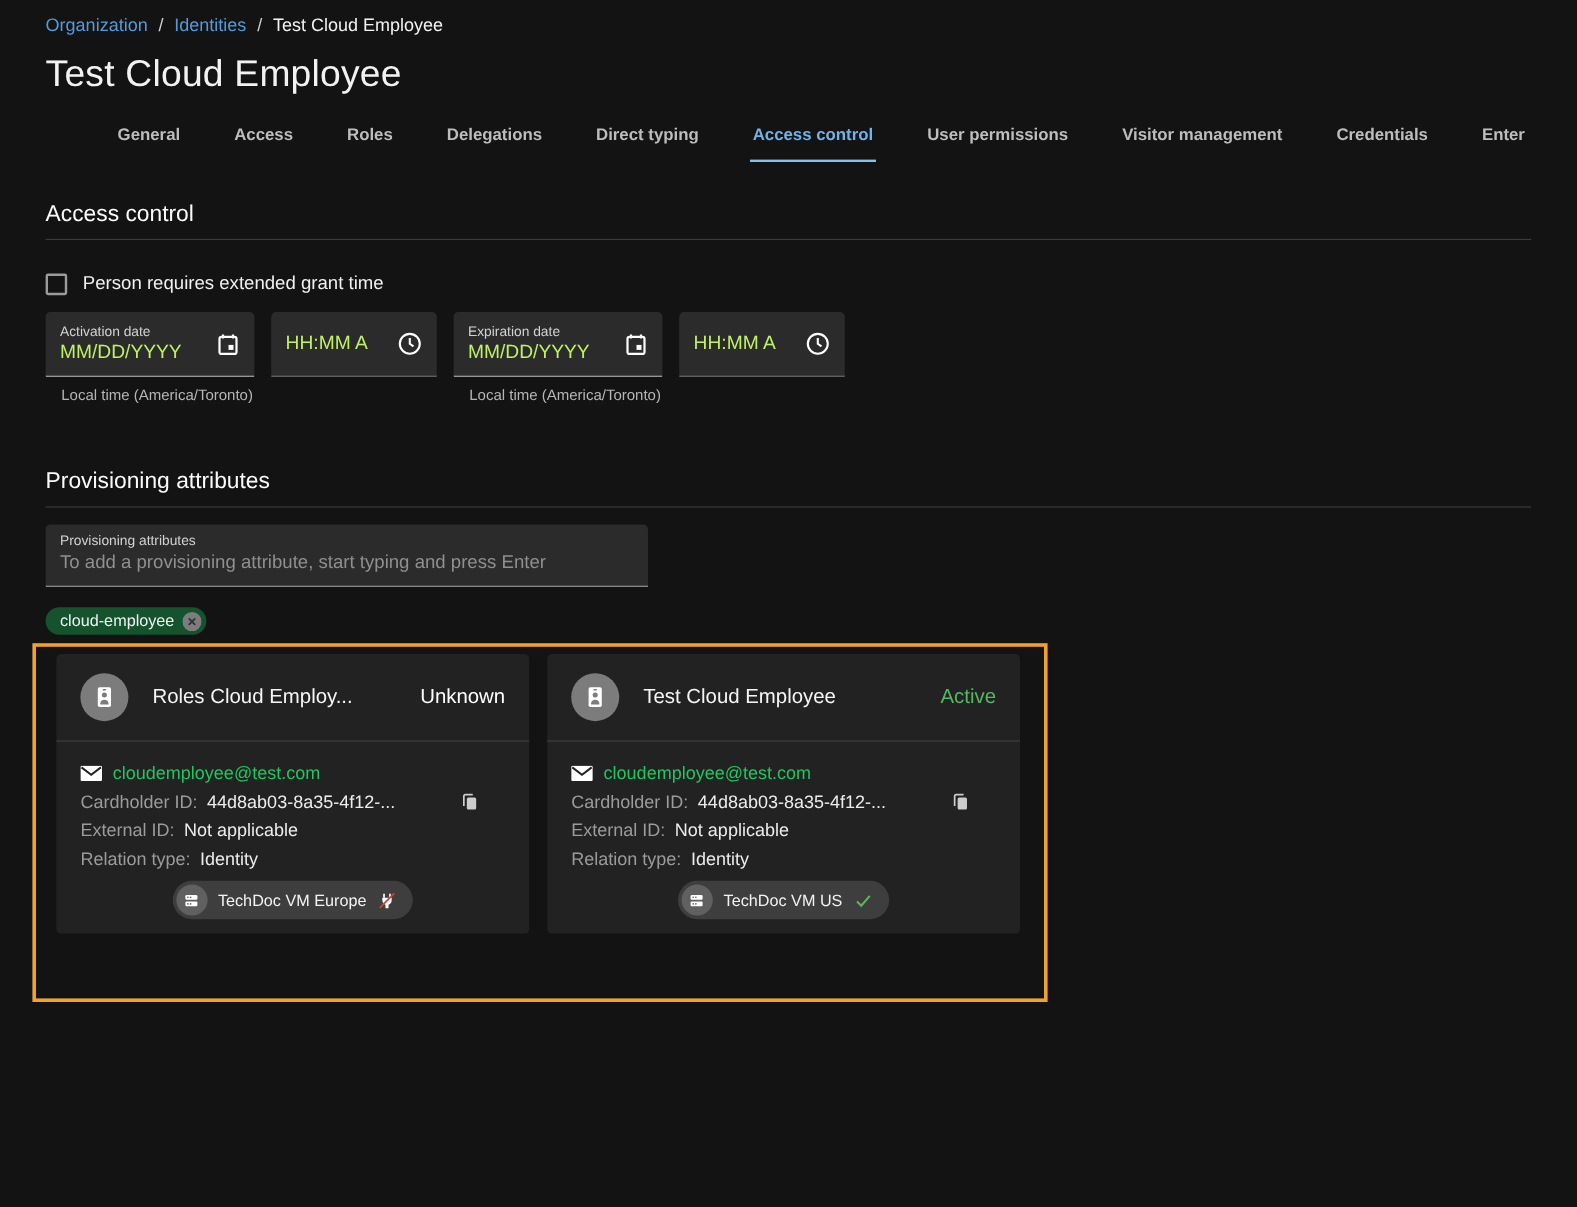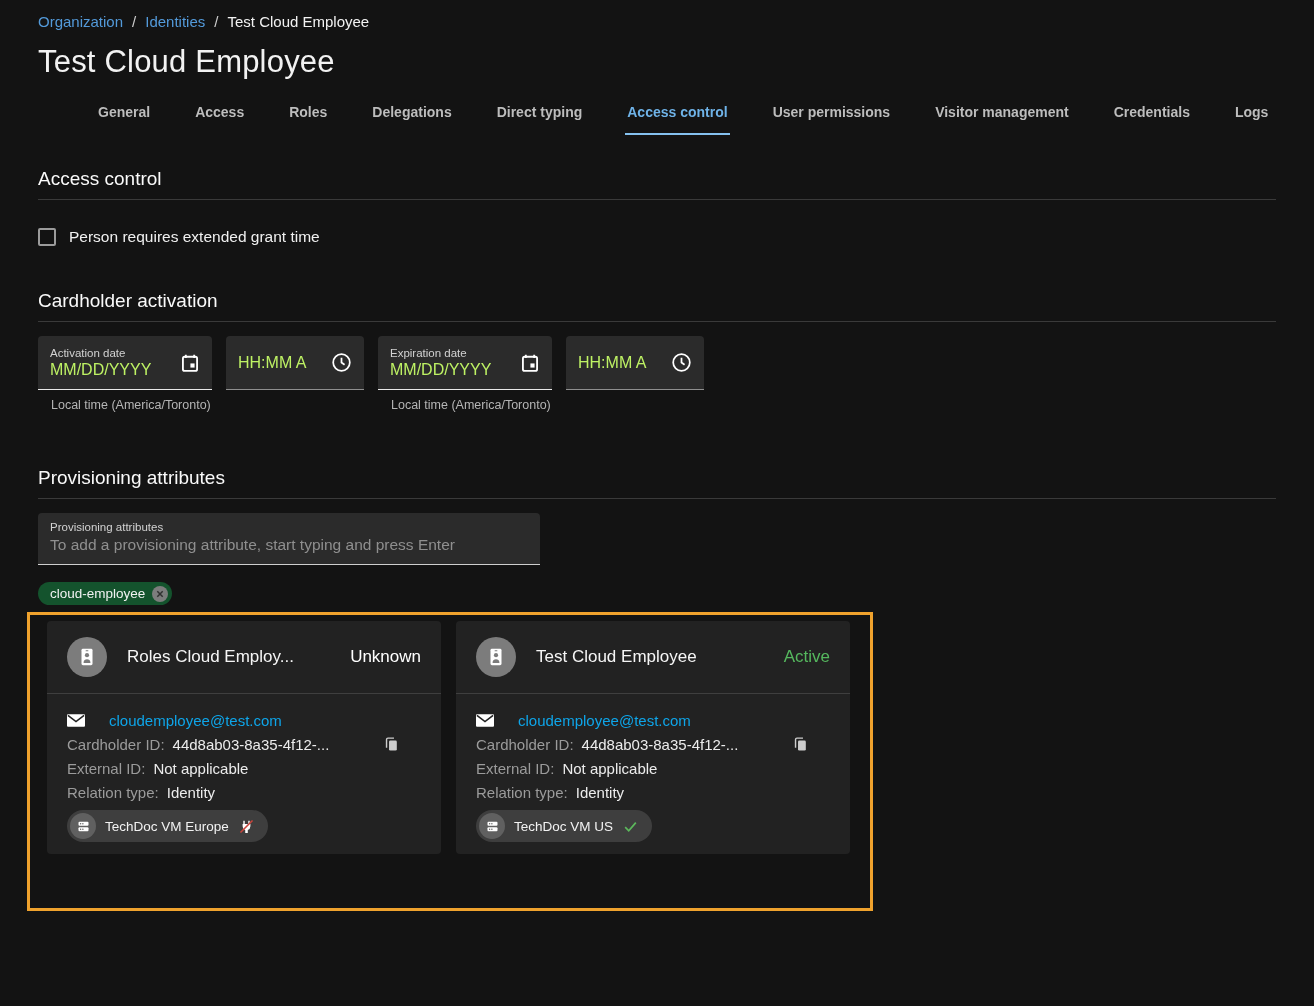"Logs" div.tab { text: Logs -> Enter }
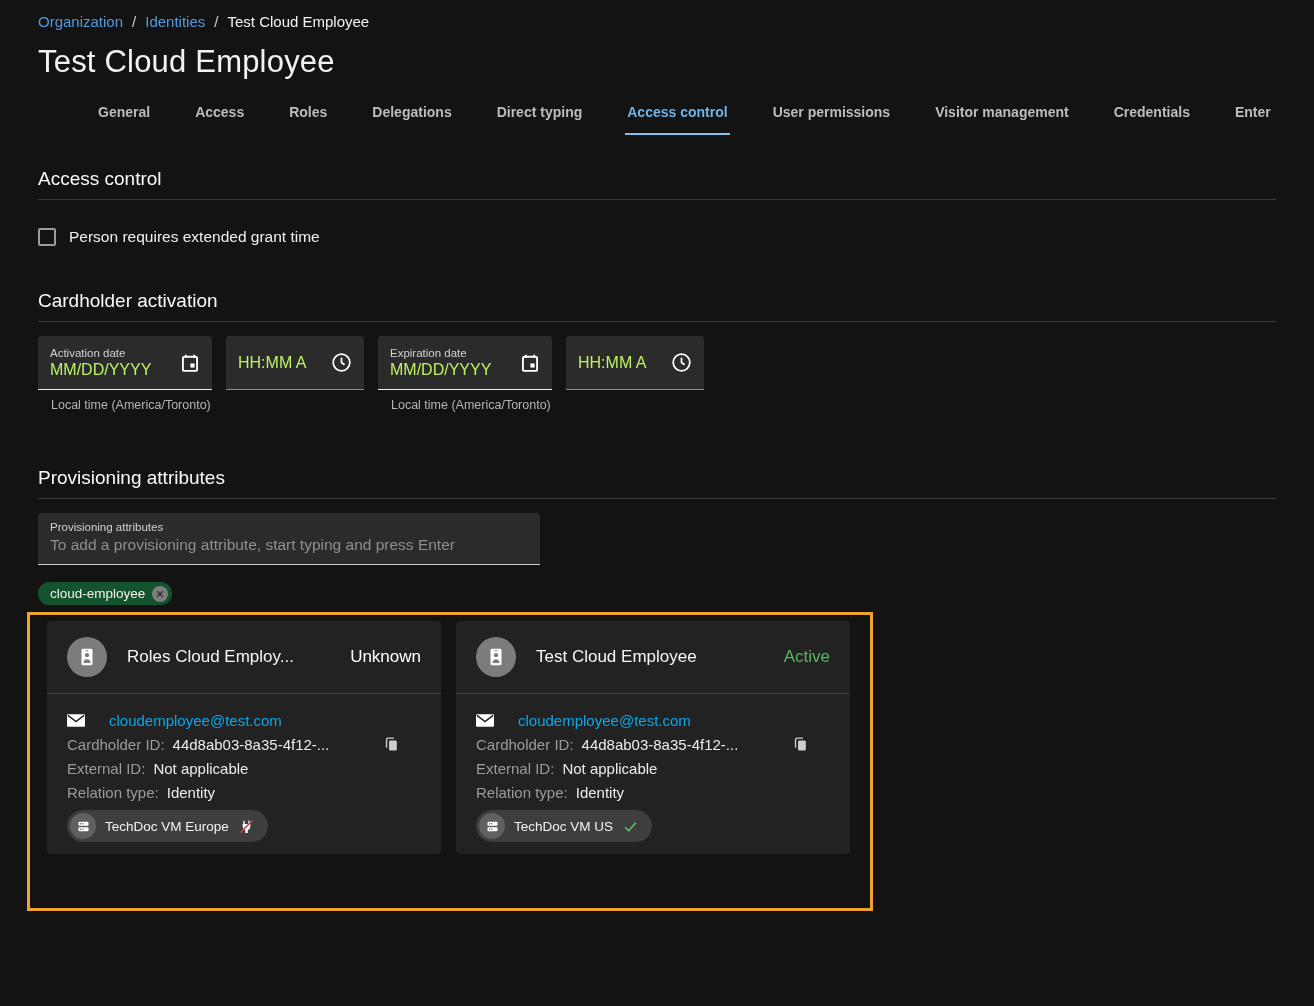"Cardholder activation" h2.section-heading { html: <h2>Cardholder activation</h2> -> none }
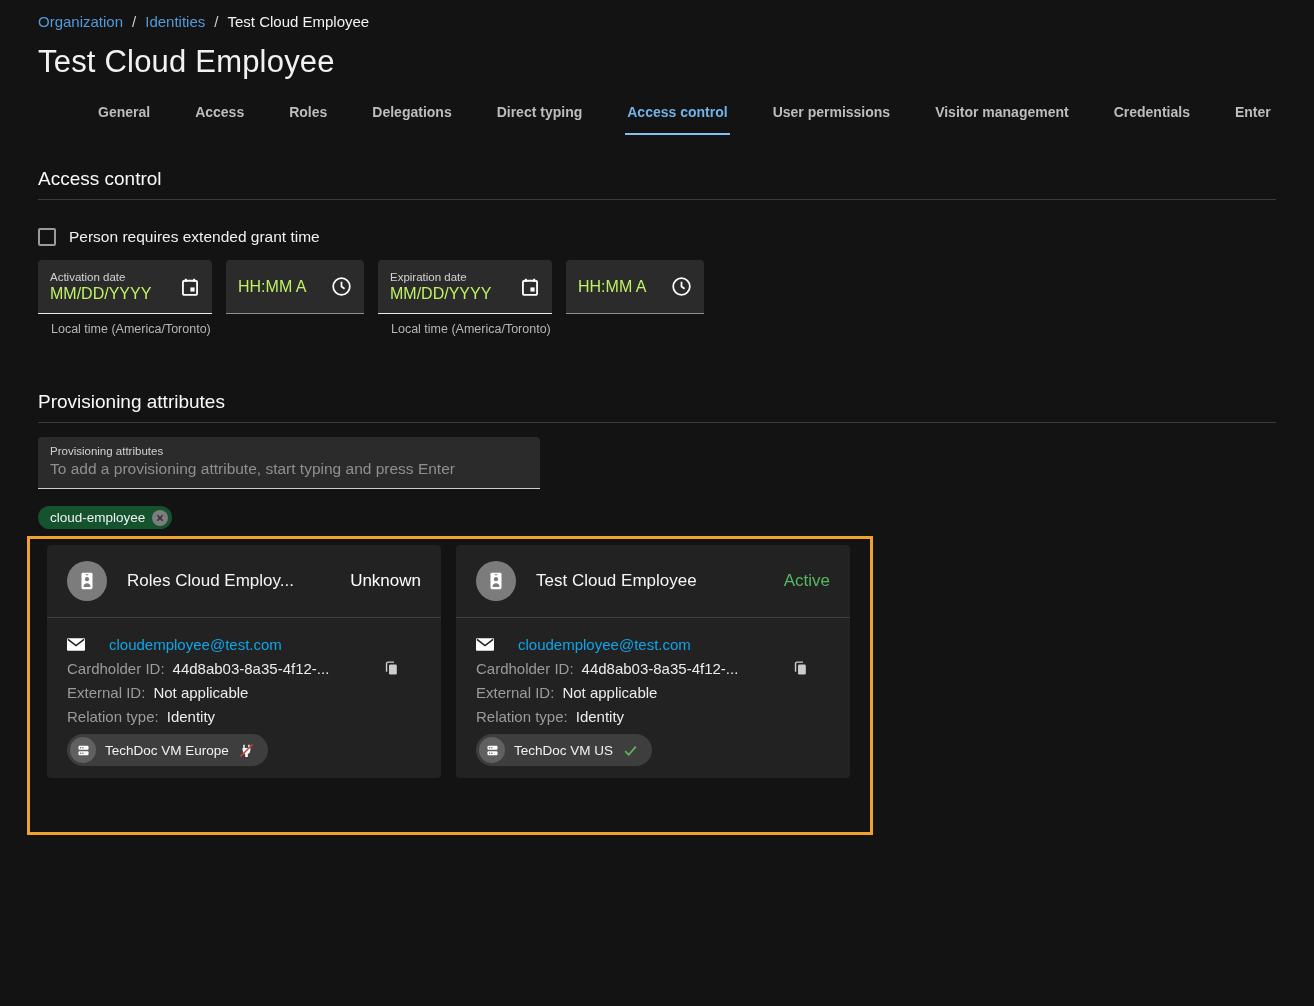"cloudemployee@test.com" .row .email { color: #0ea5e9 -> #22c55e; margin-left: 24px -> 9px }
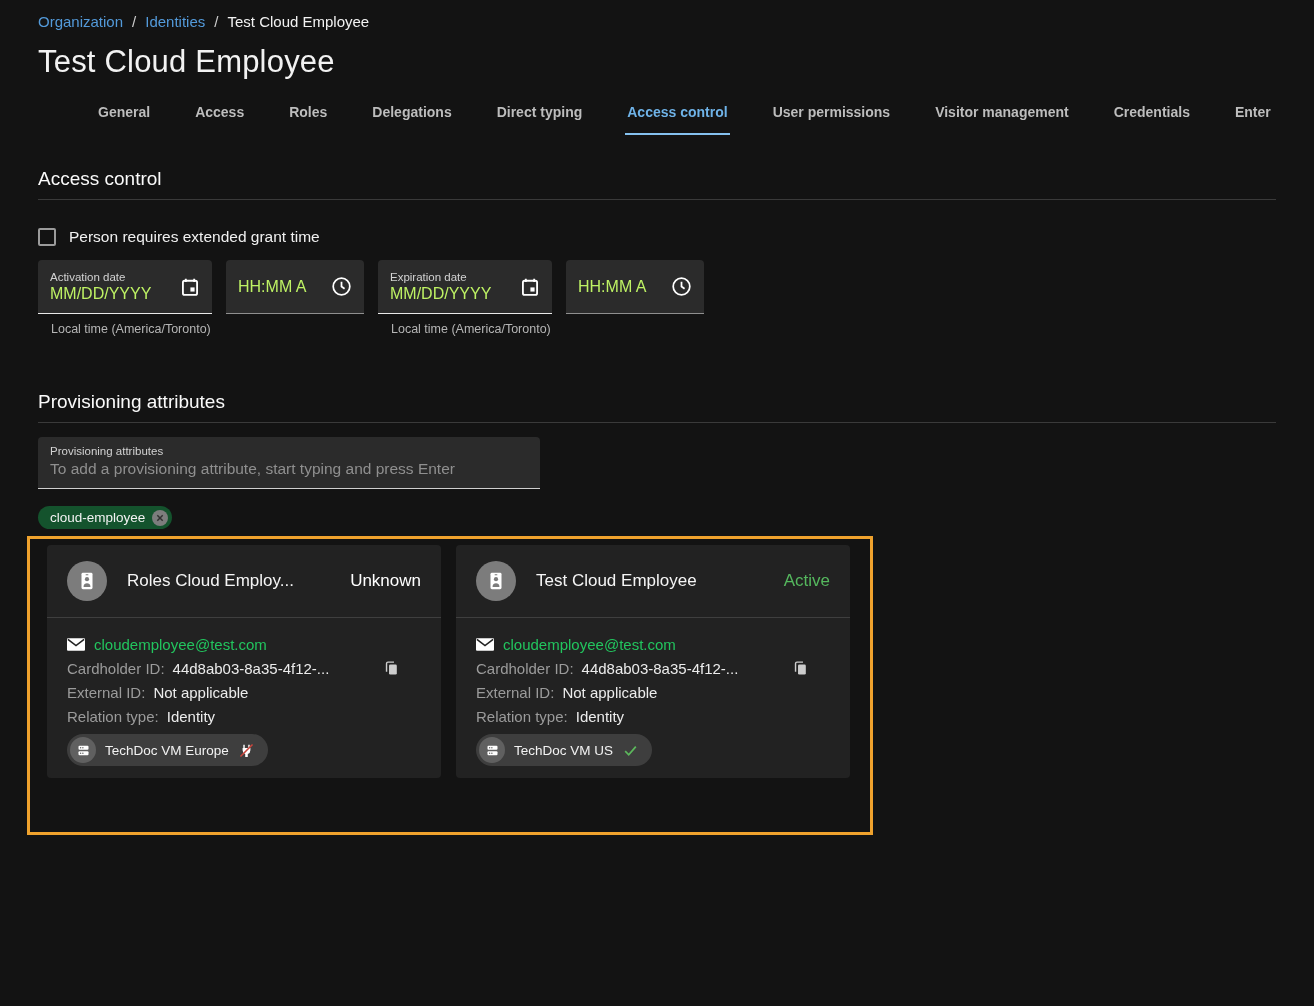"TechDoc VM Europe" .pill-row { justify-content: flex-start -> center }
